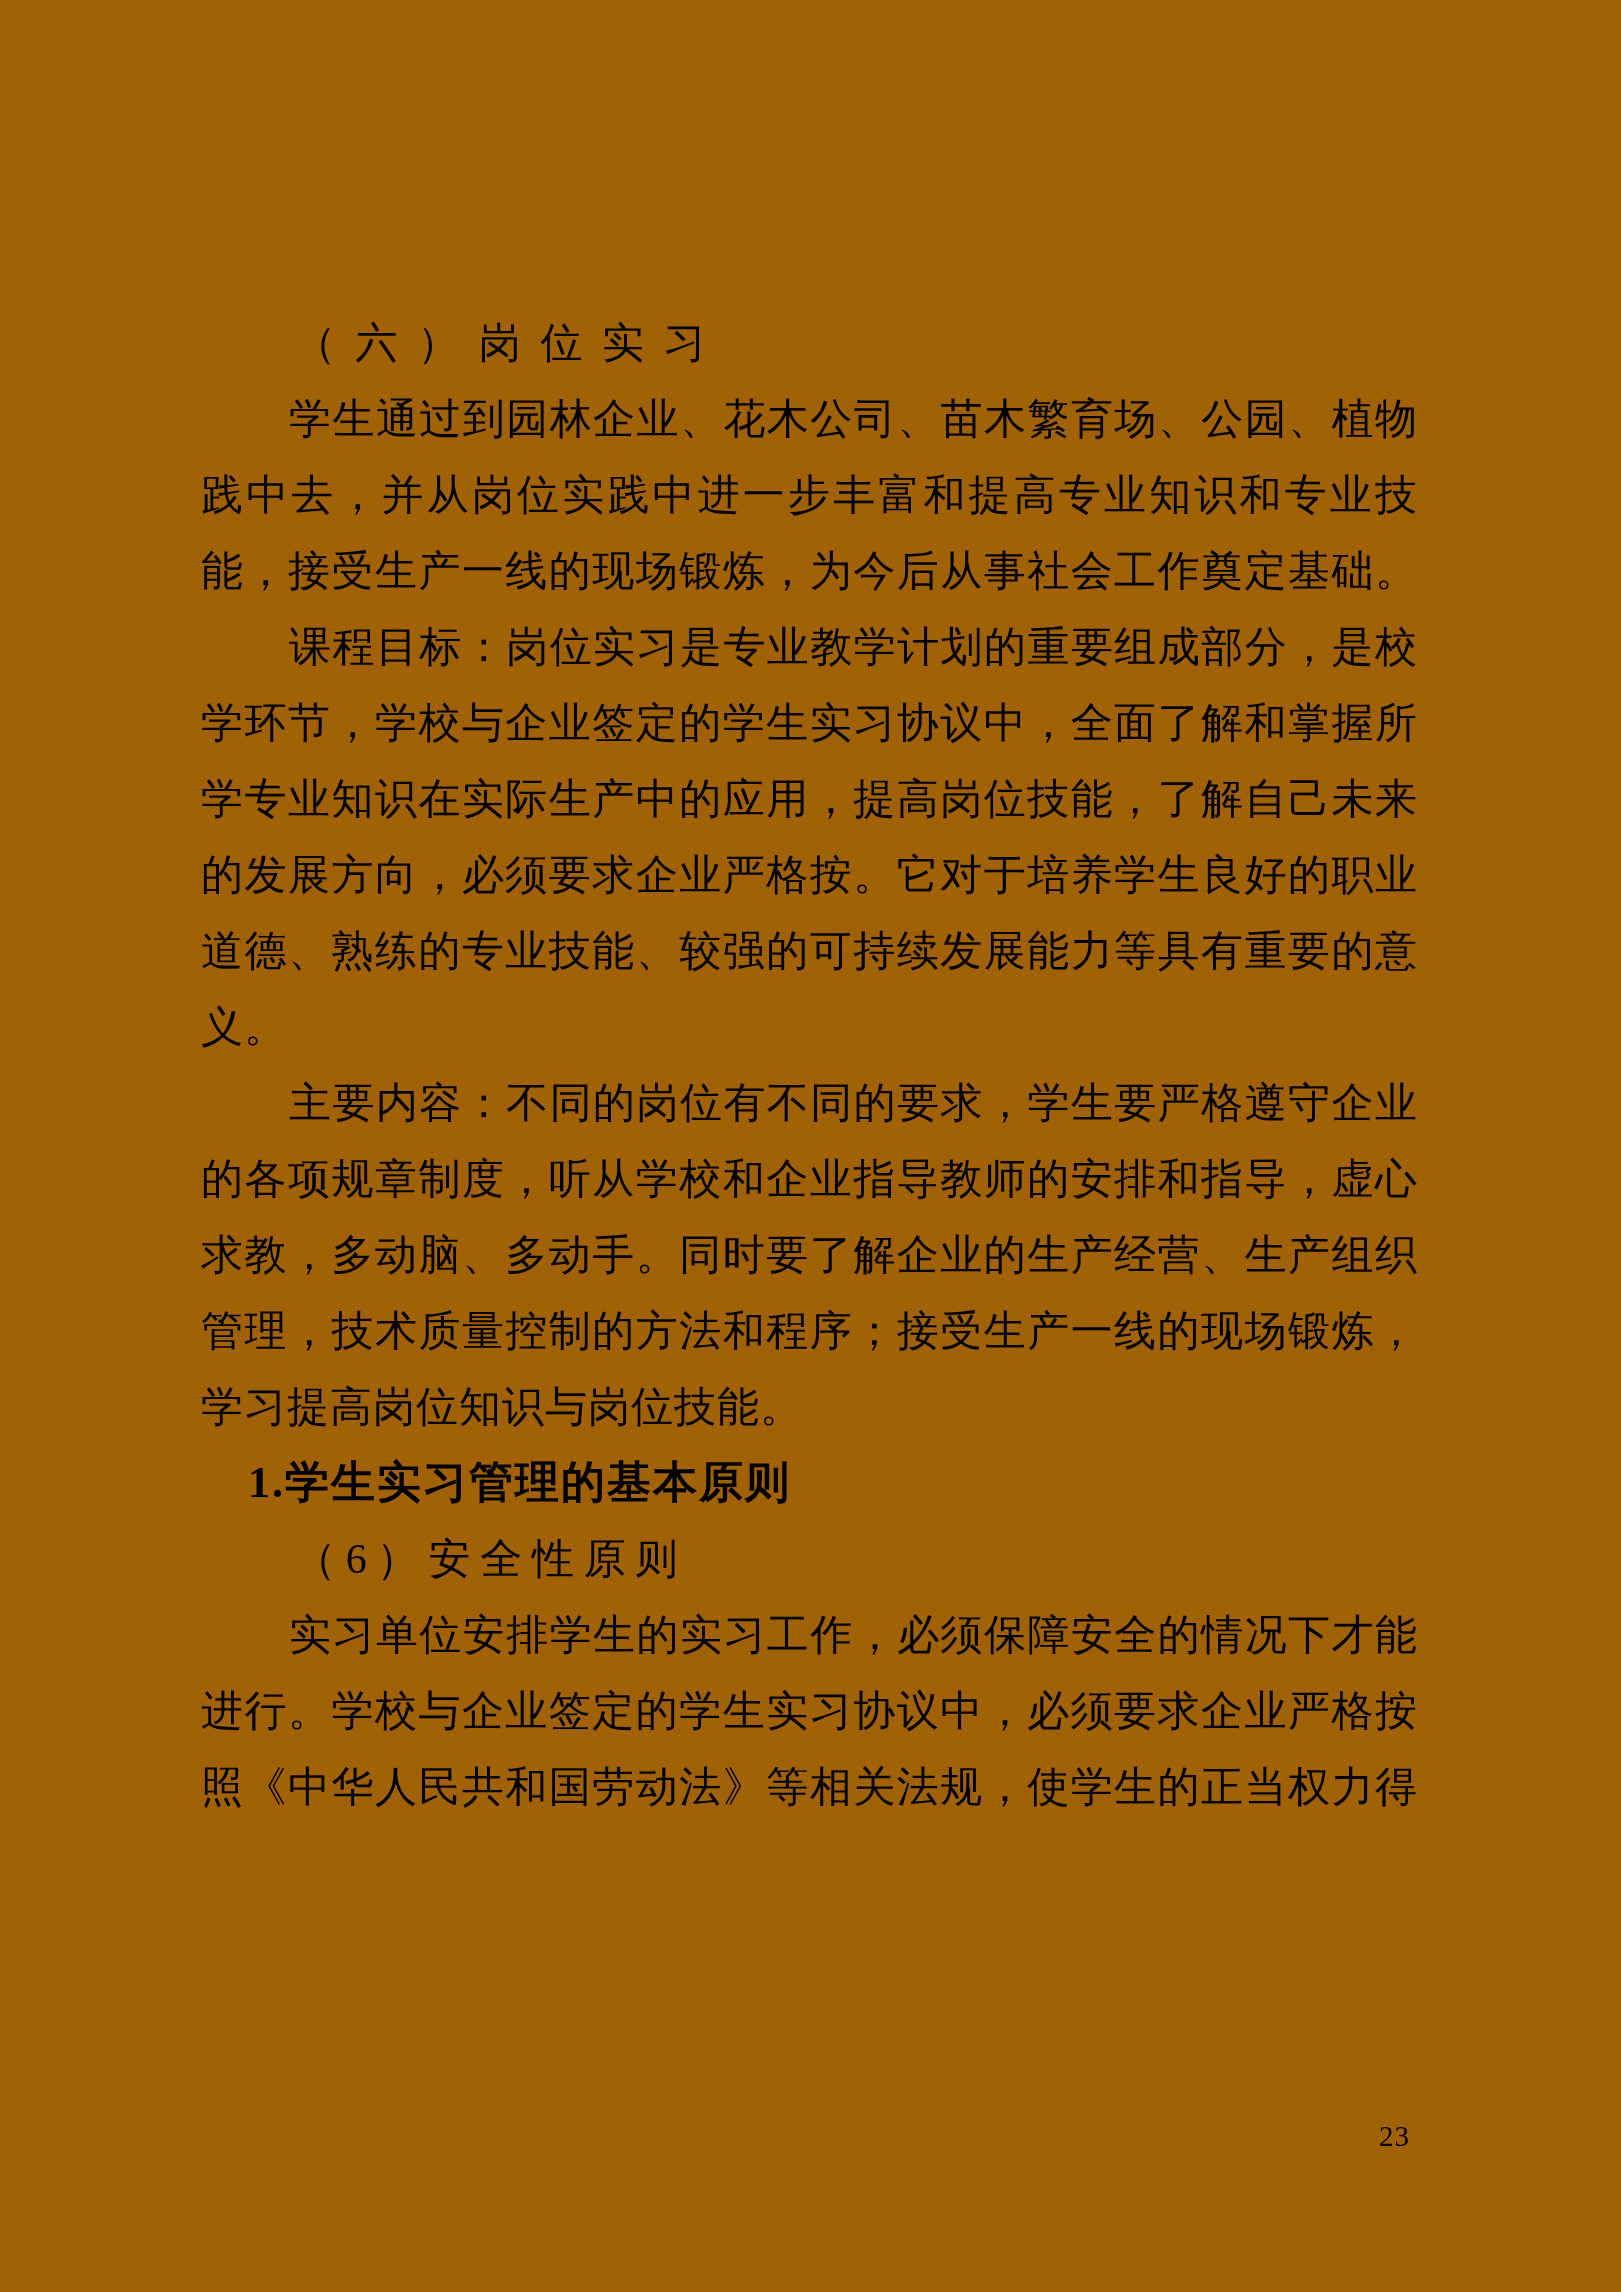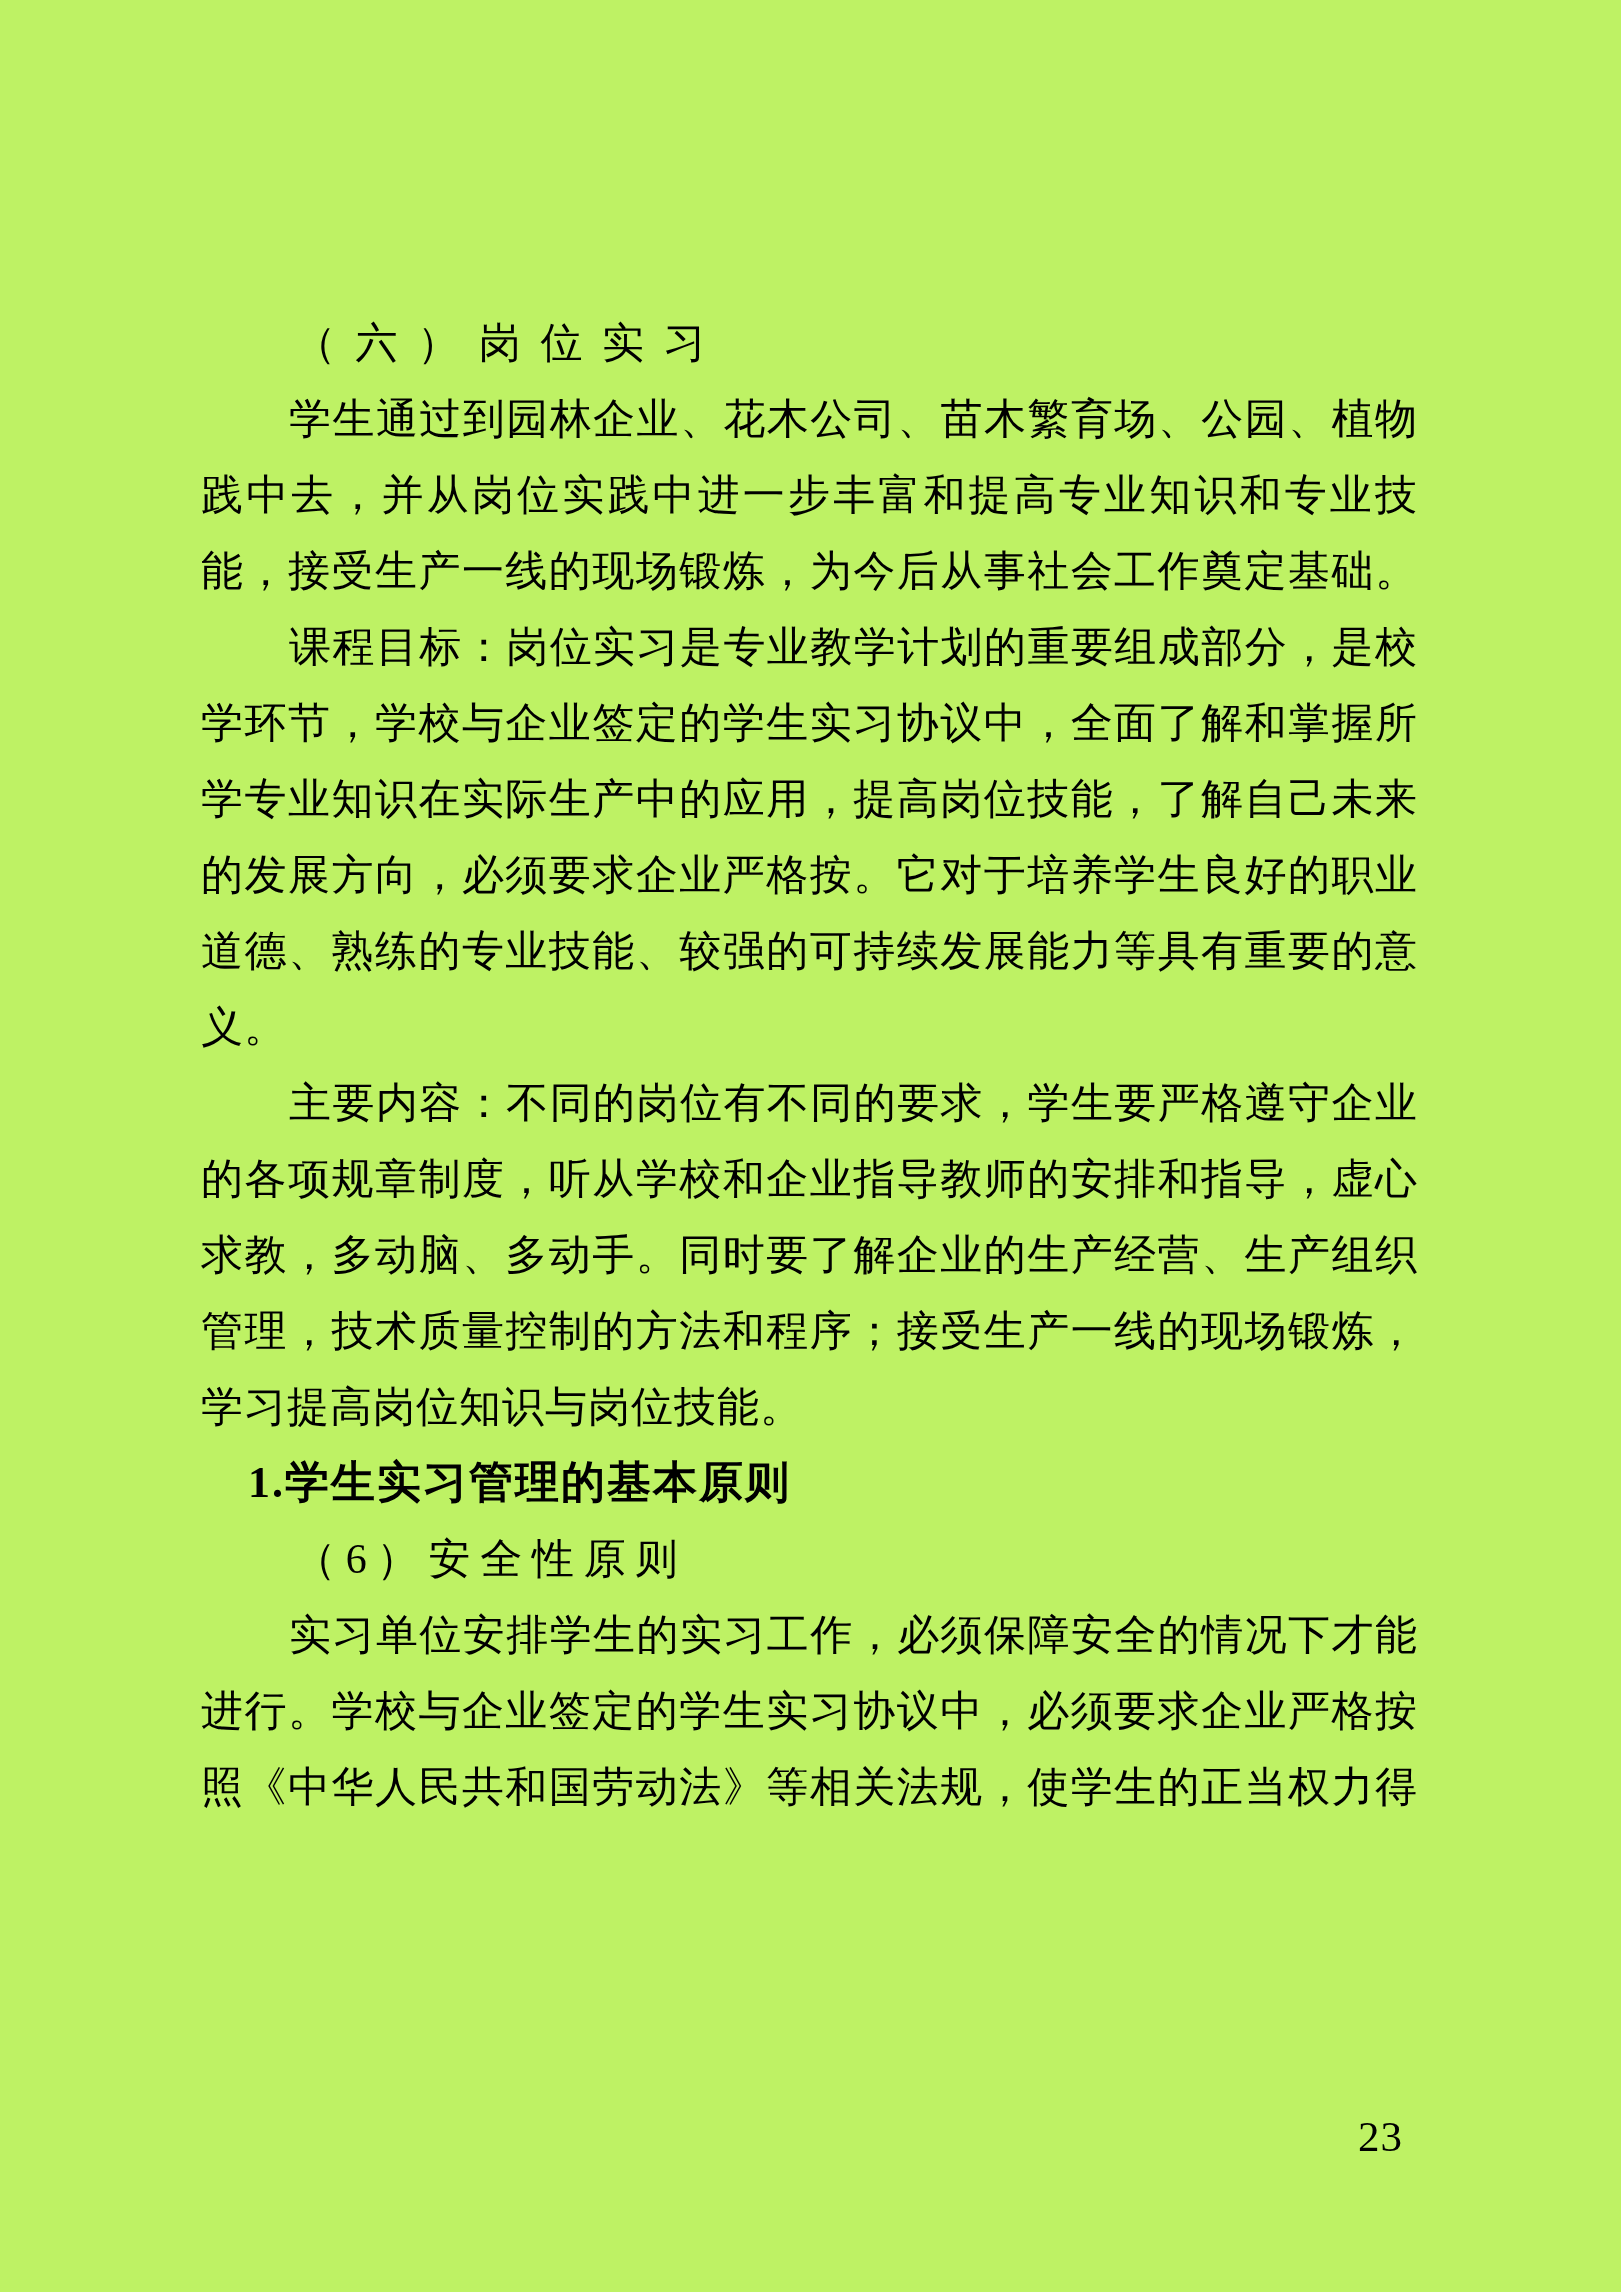"（六）岗位实习" .page { background: #bef264 -> #a16207 }
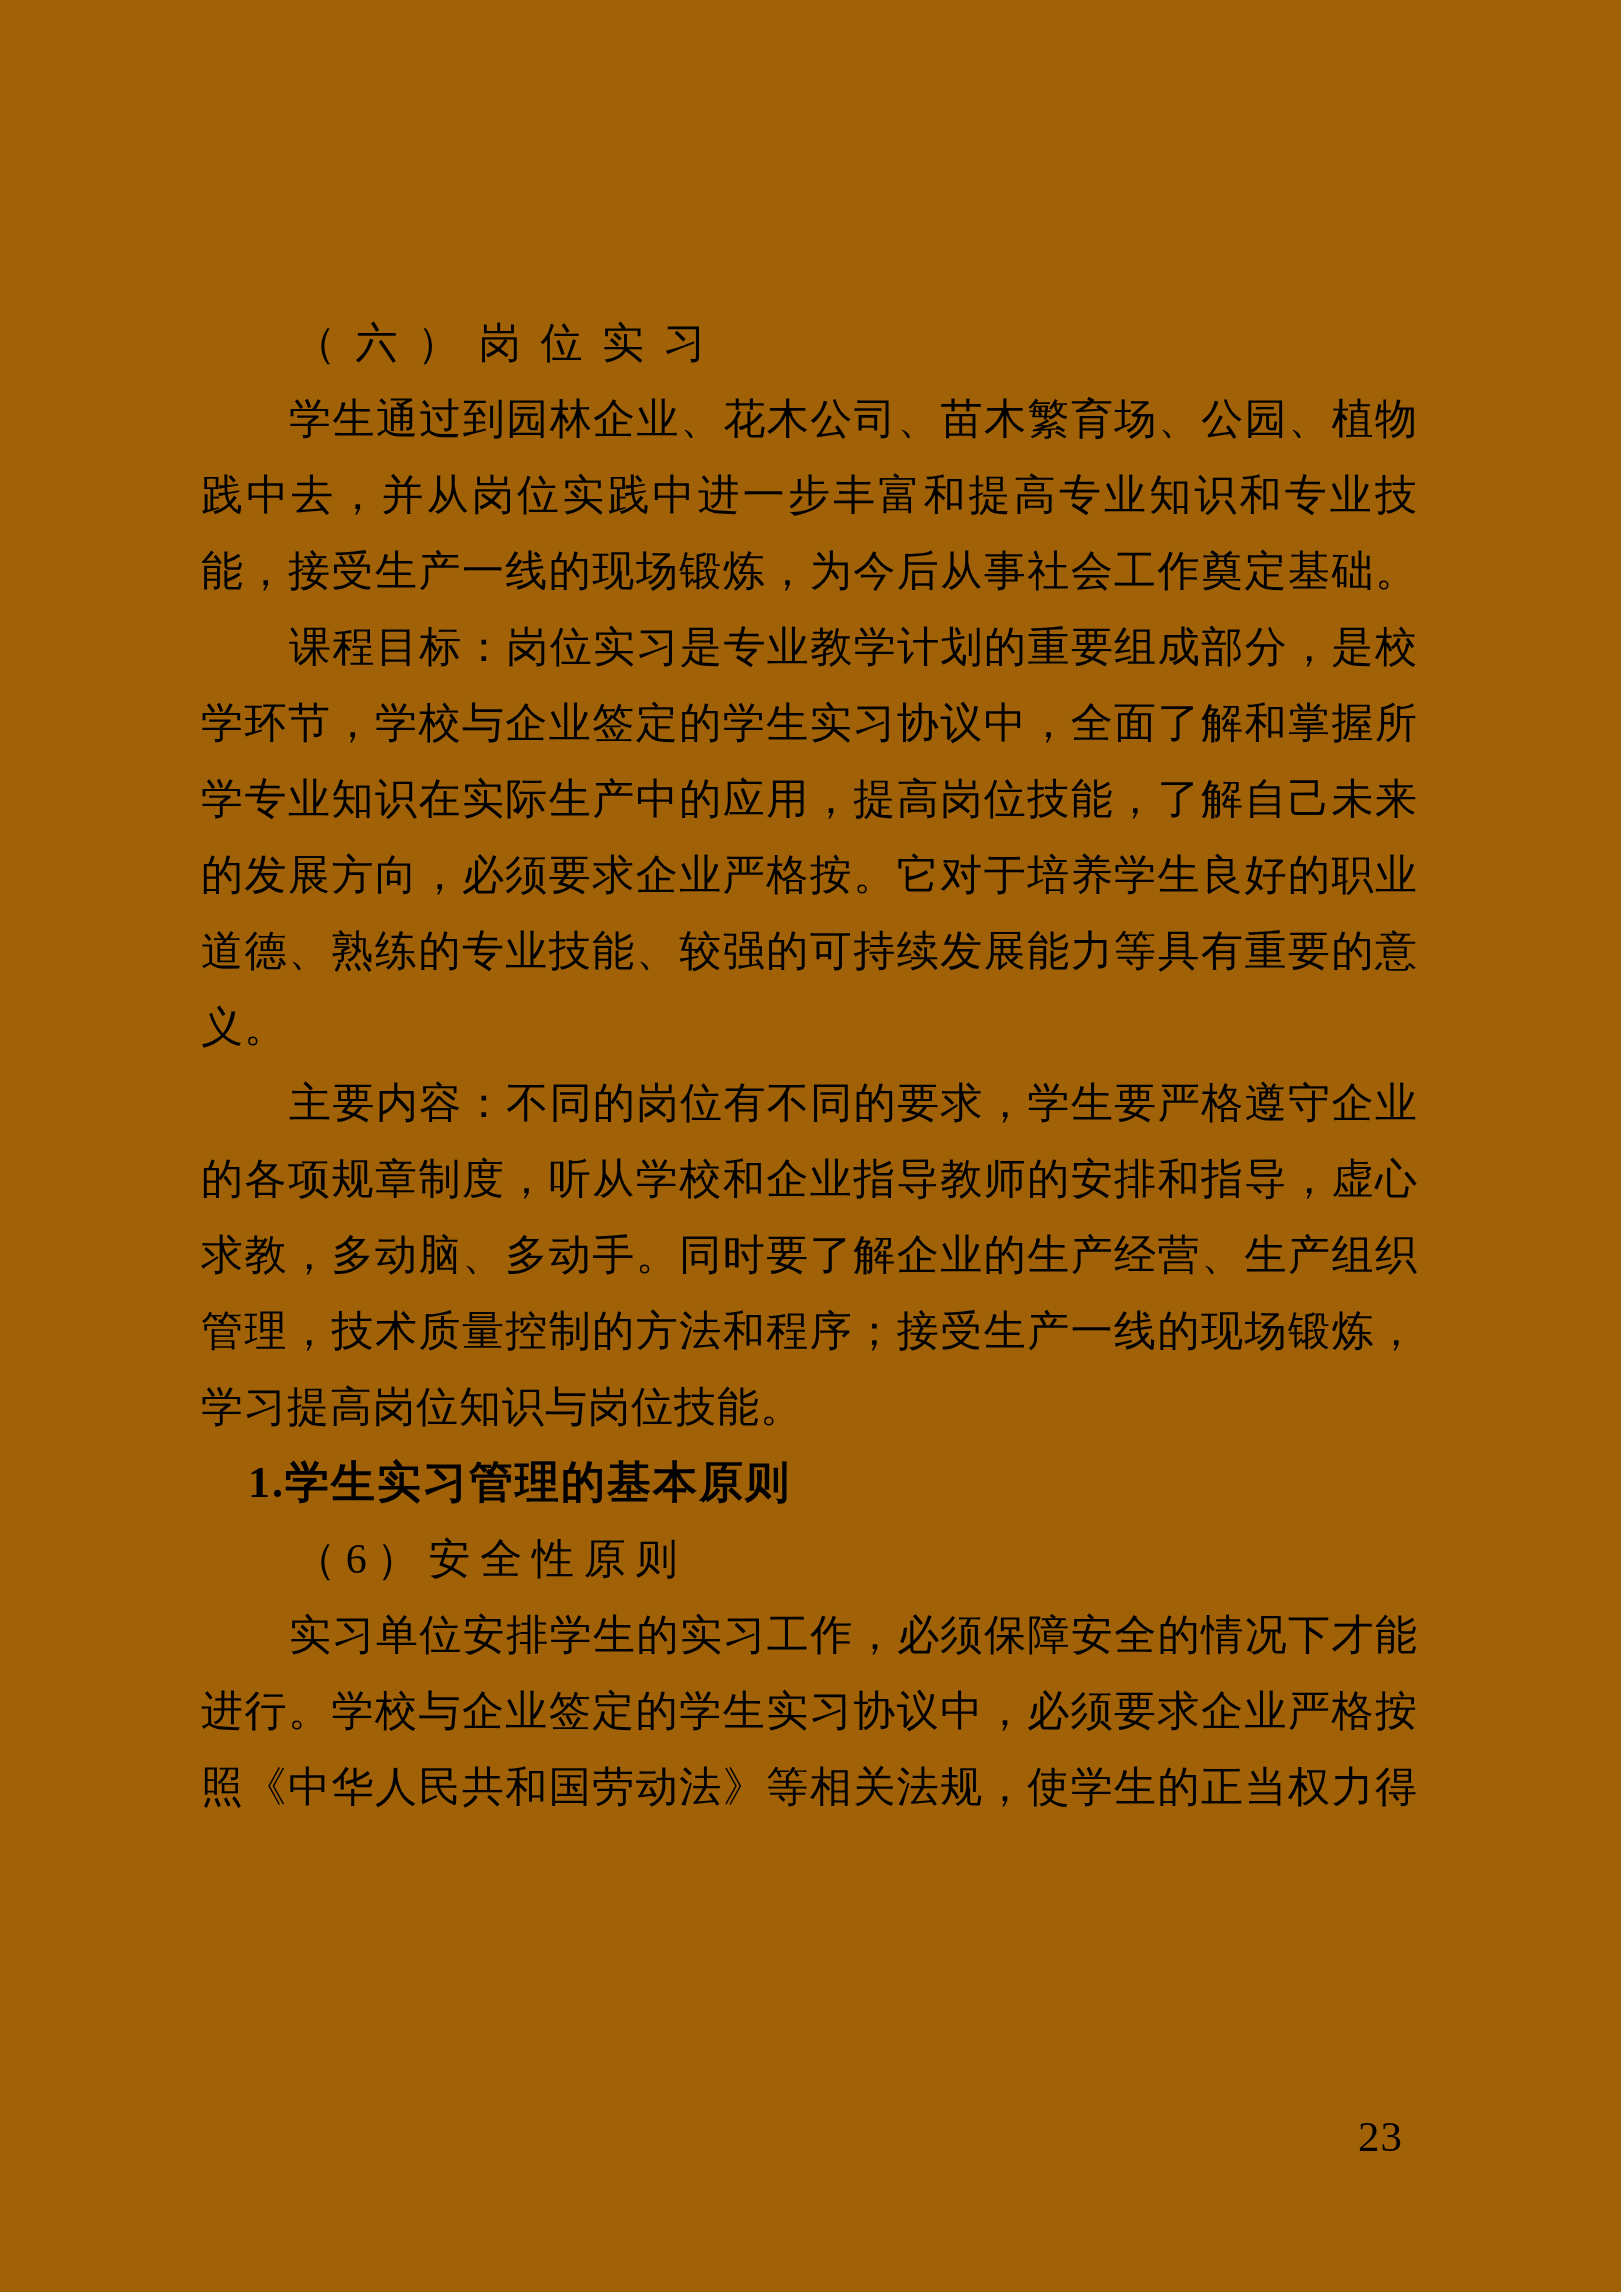"23" .pageno { font-size: 43px -> 29px; right: 218px -> 211px }
